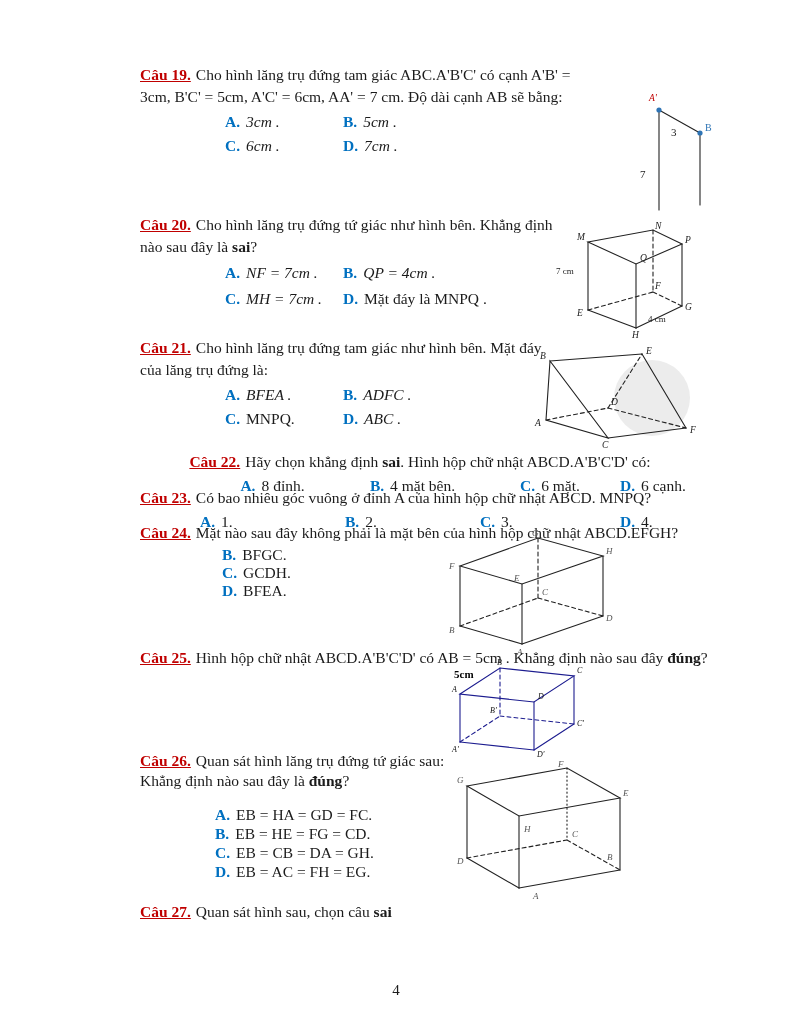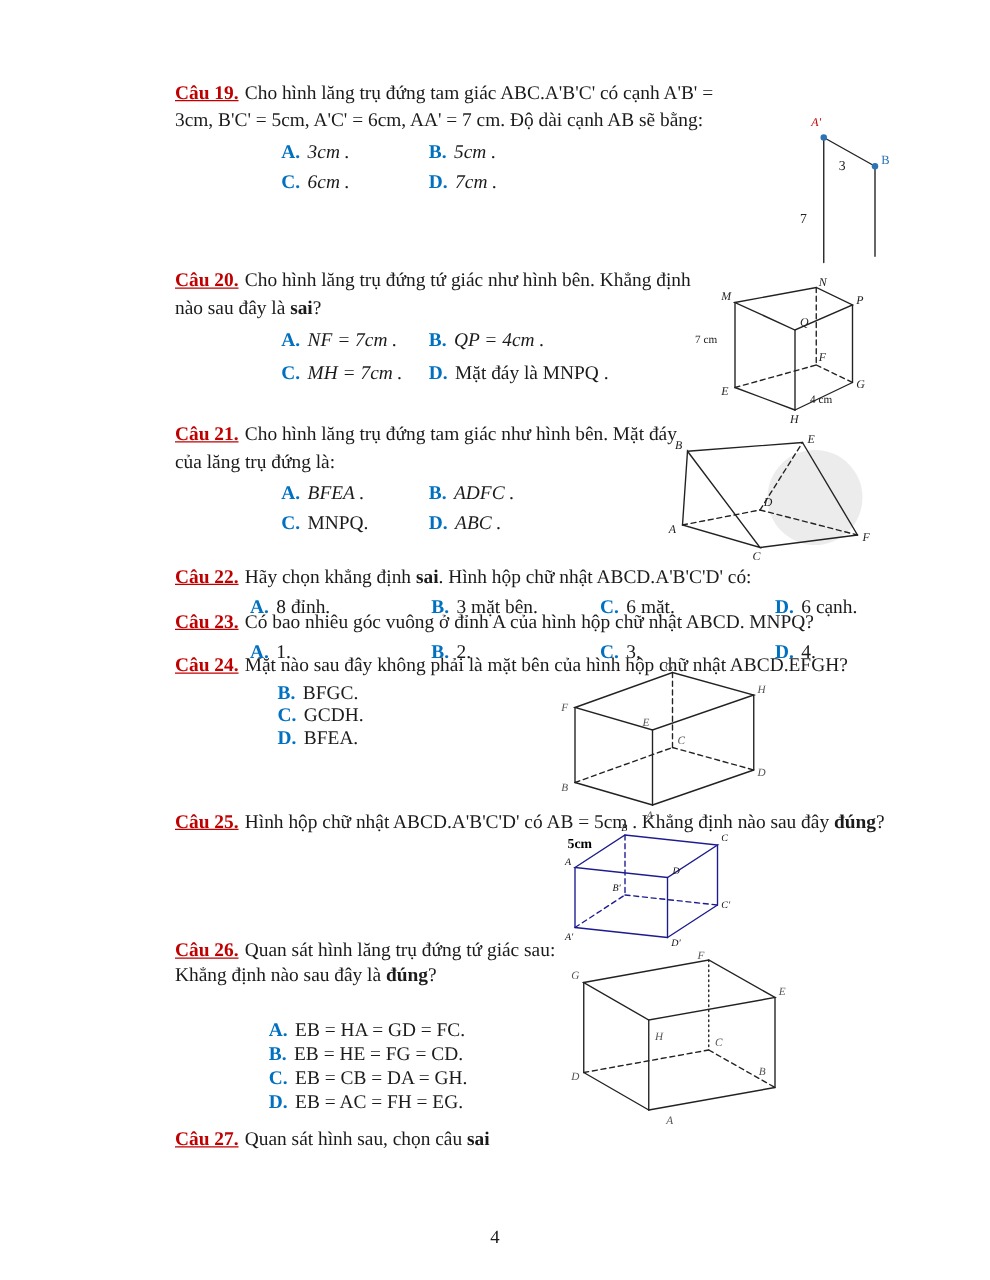"Câu 22. Hãy chọn khẳng" section.q { text-align: none -> center }
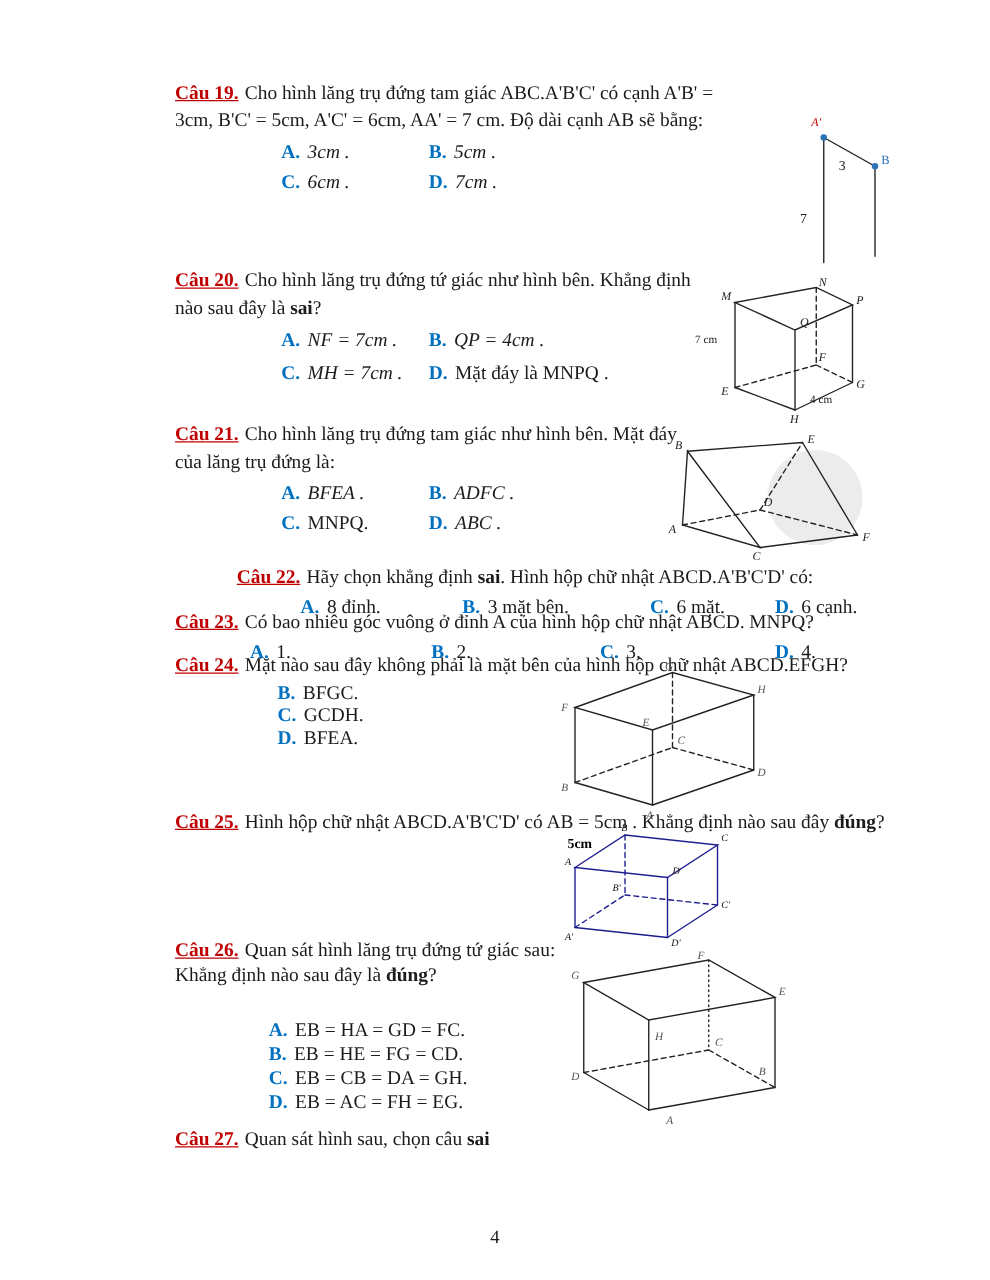"3 mặt bên." span.ot { text: 3 -> 4 }
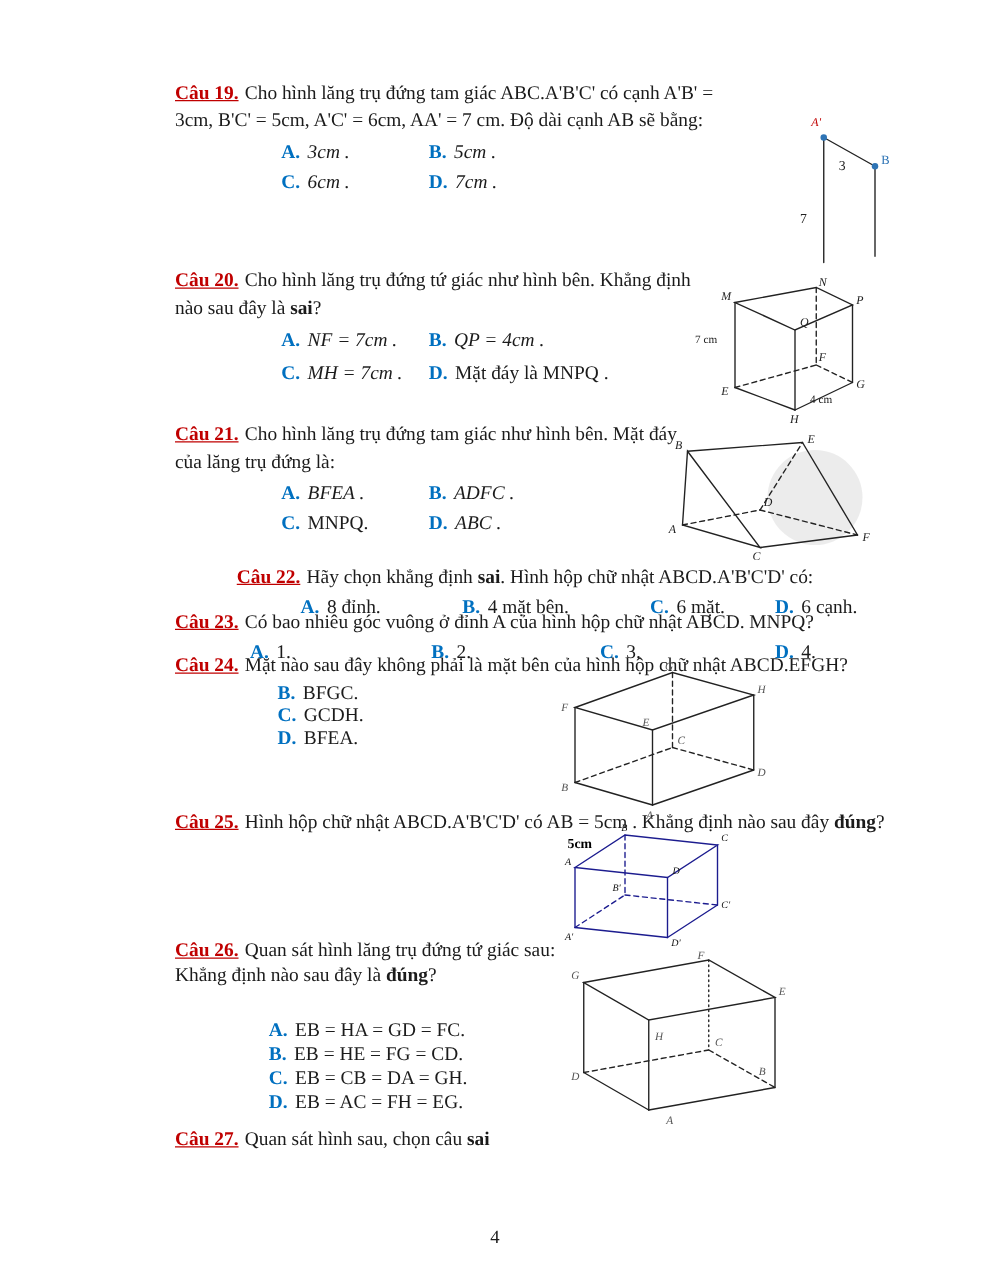"A. EB = HA =" div.opts { margin-top: 24px -> 14px }
